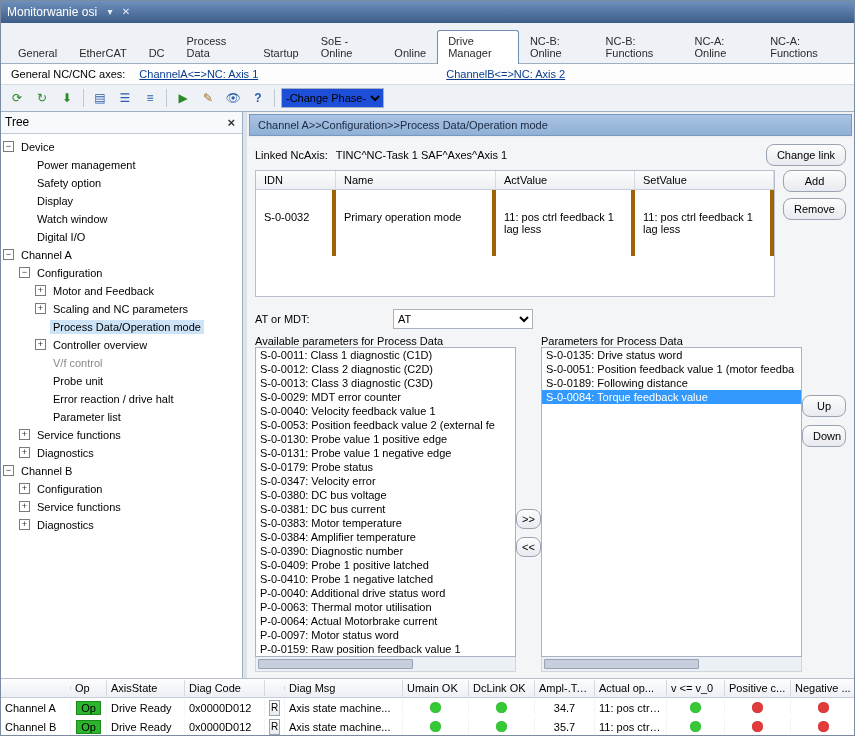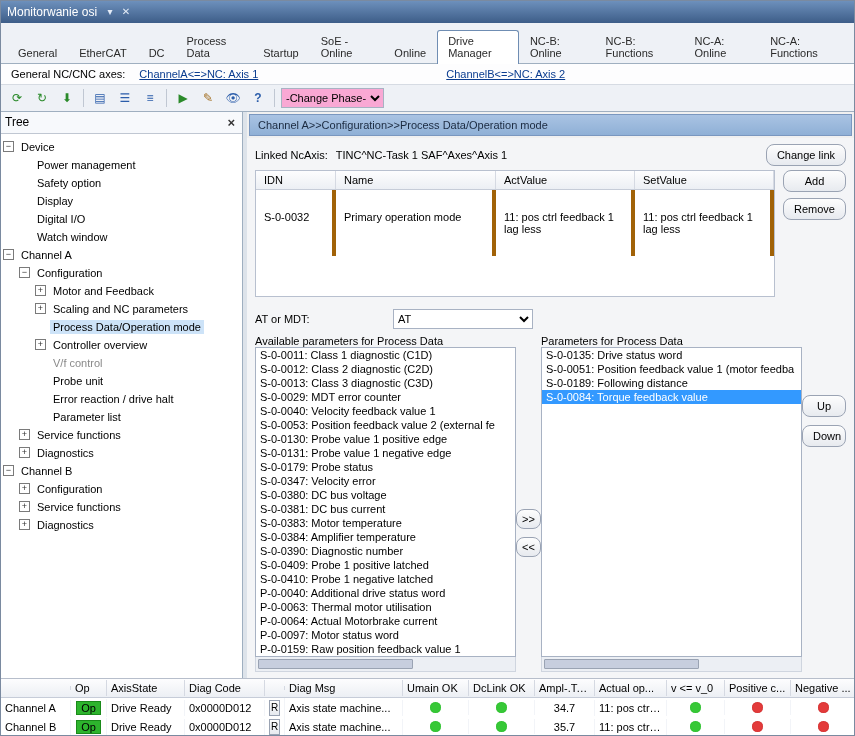"-Change Phase-" .phase-select { background: #f9a8d4 -> #1d4ed8 }
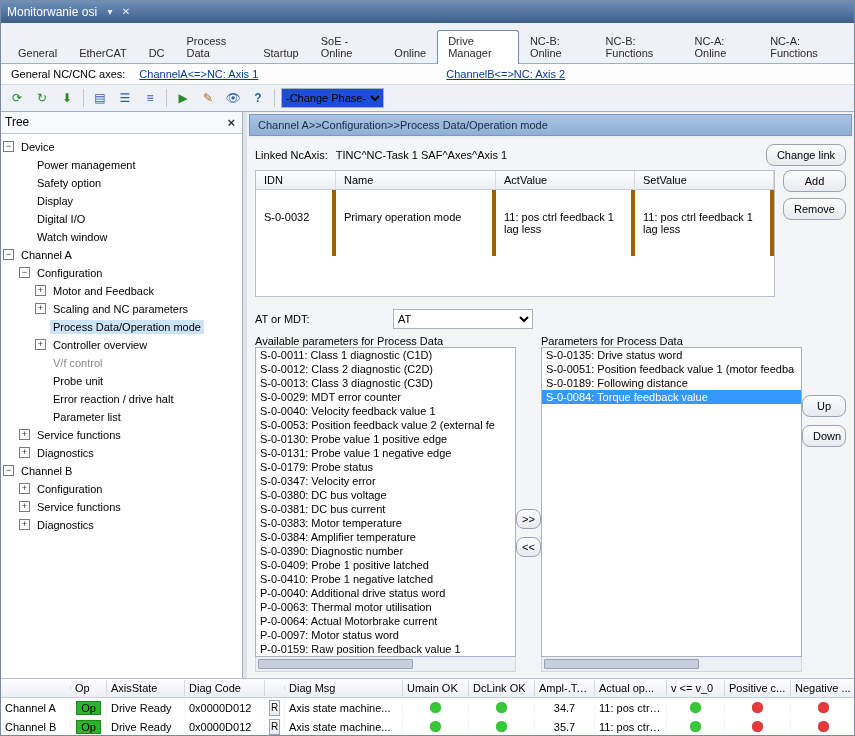"Digital I/O" div.tree-item { order: before "Watch window" -> after "Watch window" }
